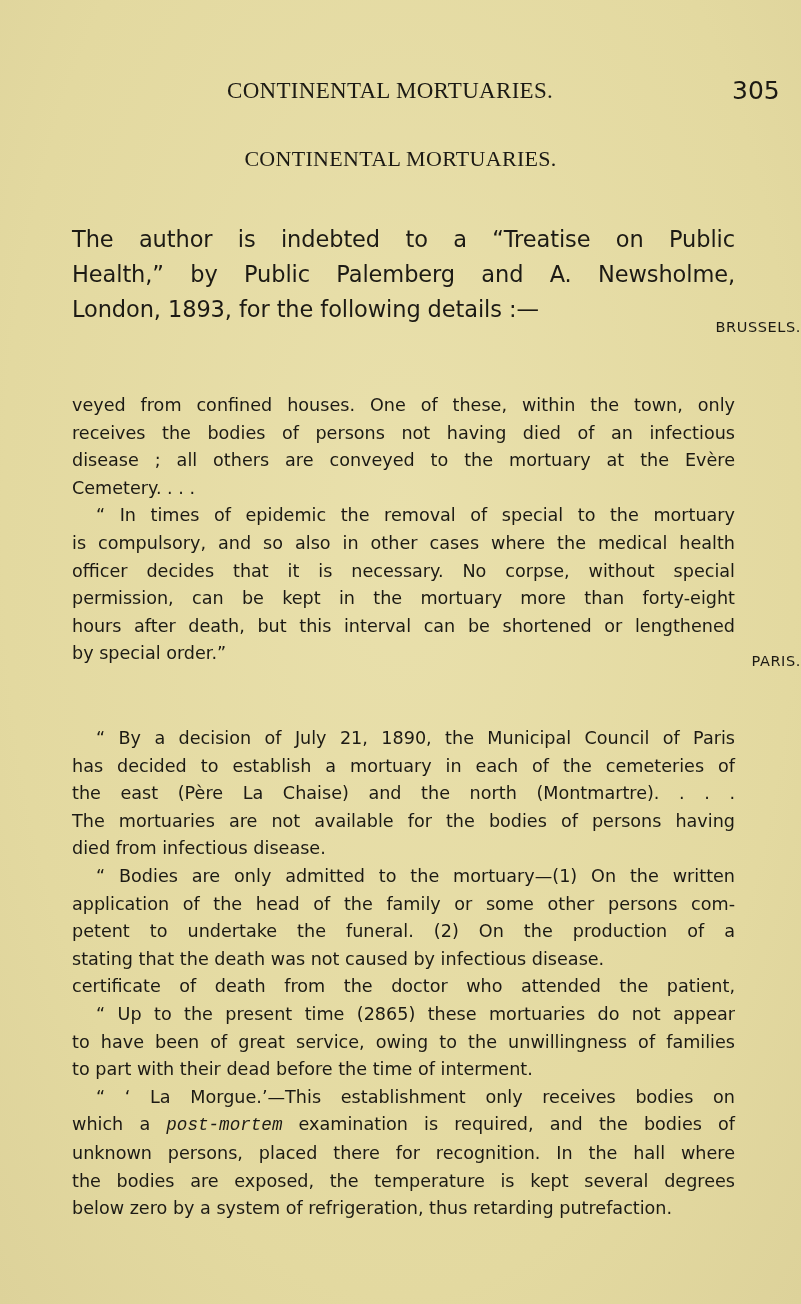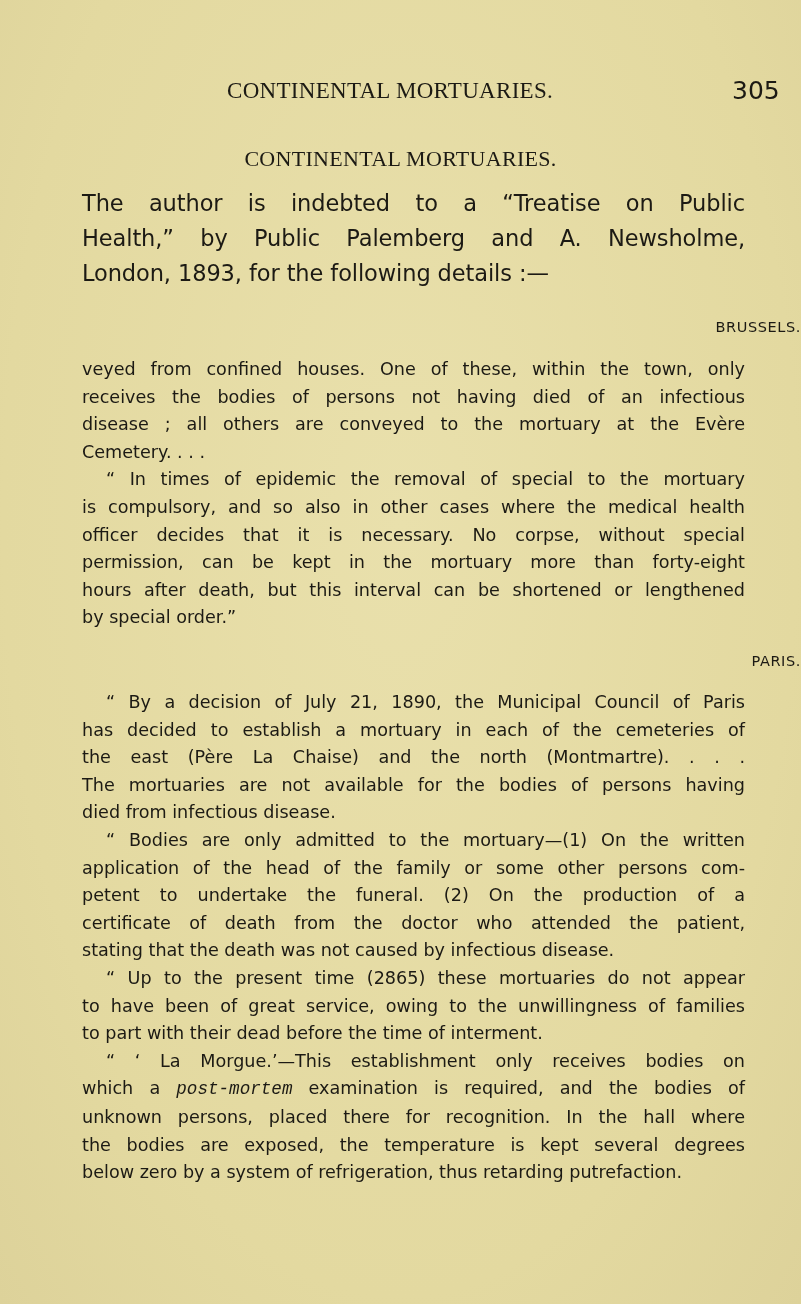"The author is indebted to" .text-block { left: 82px -> 72px; margin-top: none -> 36px }
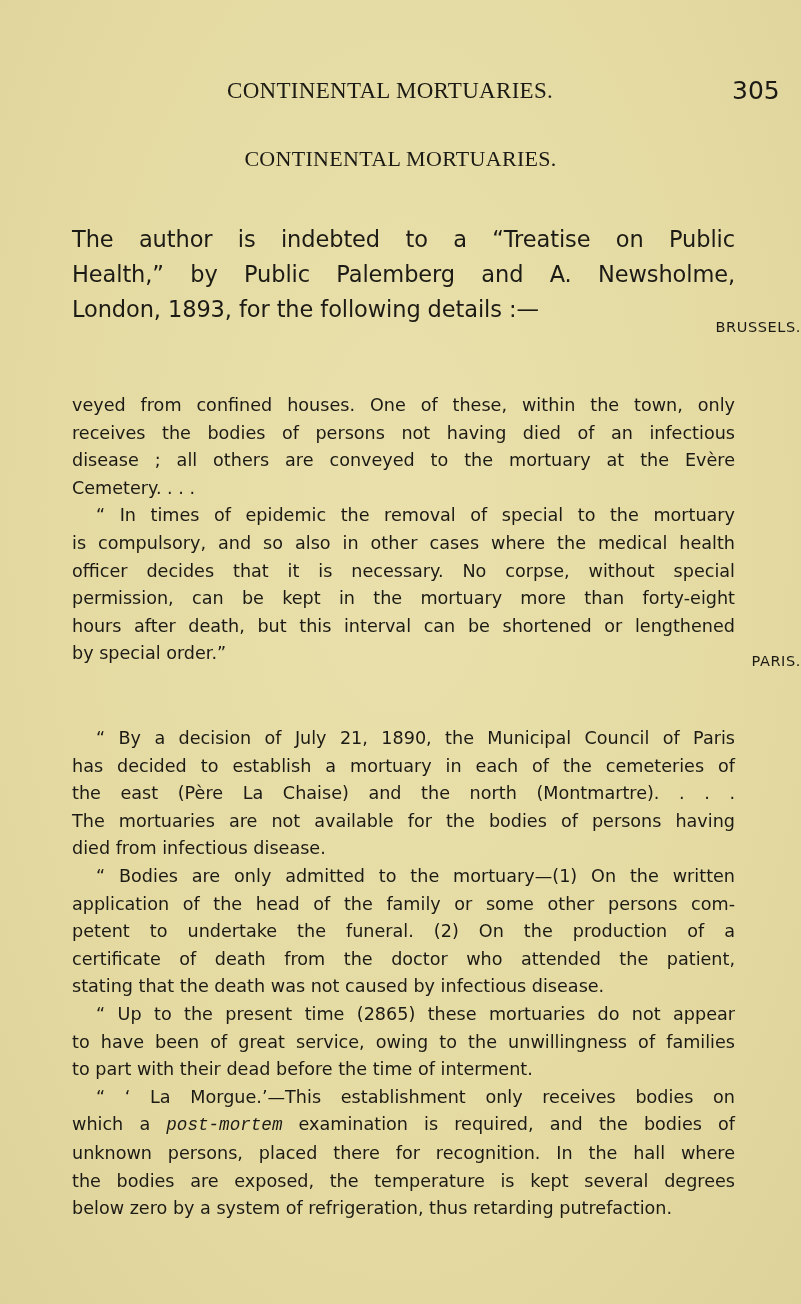"certificate of death from the" span.line { order: before "stating that the death was" -> after "stating that the death was" }
